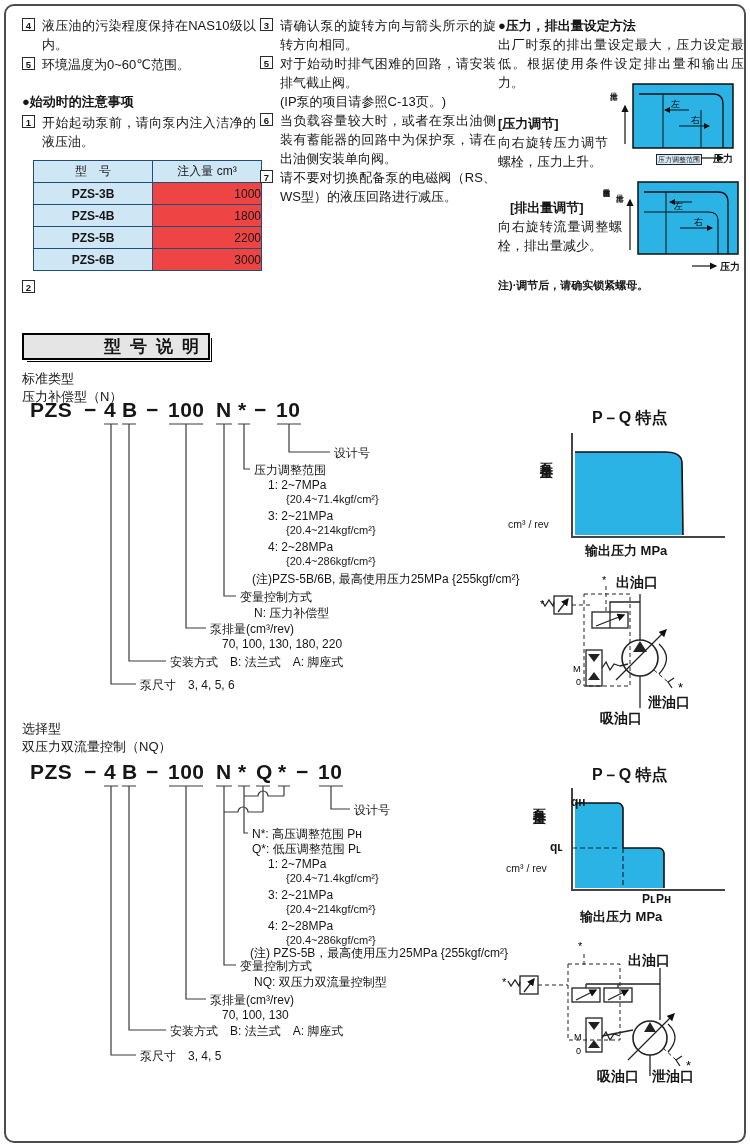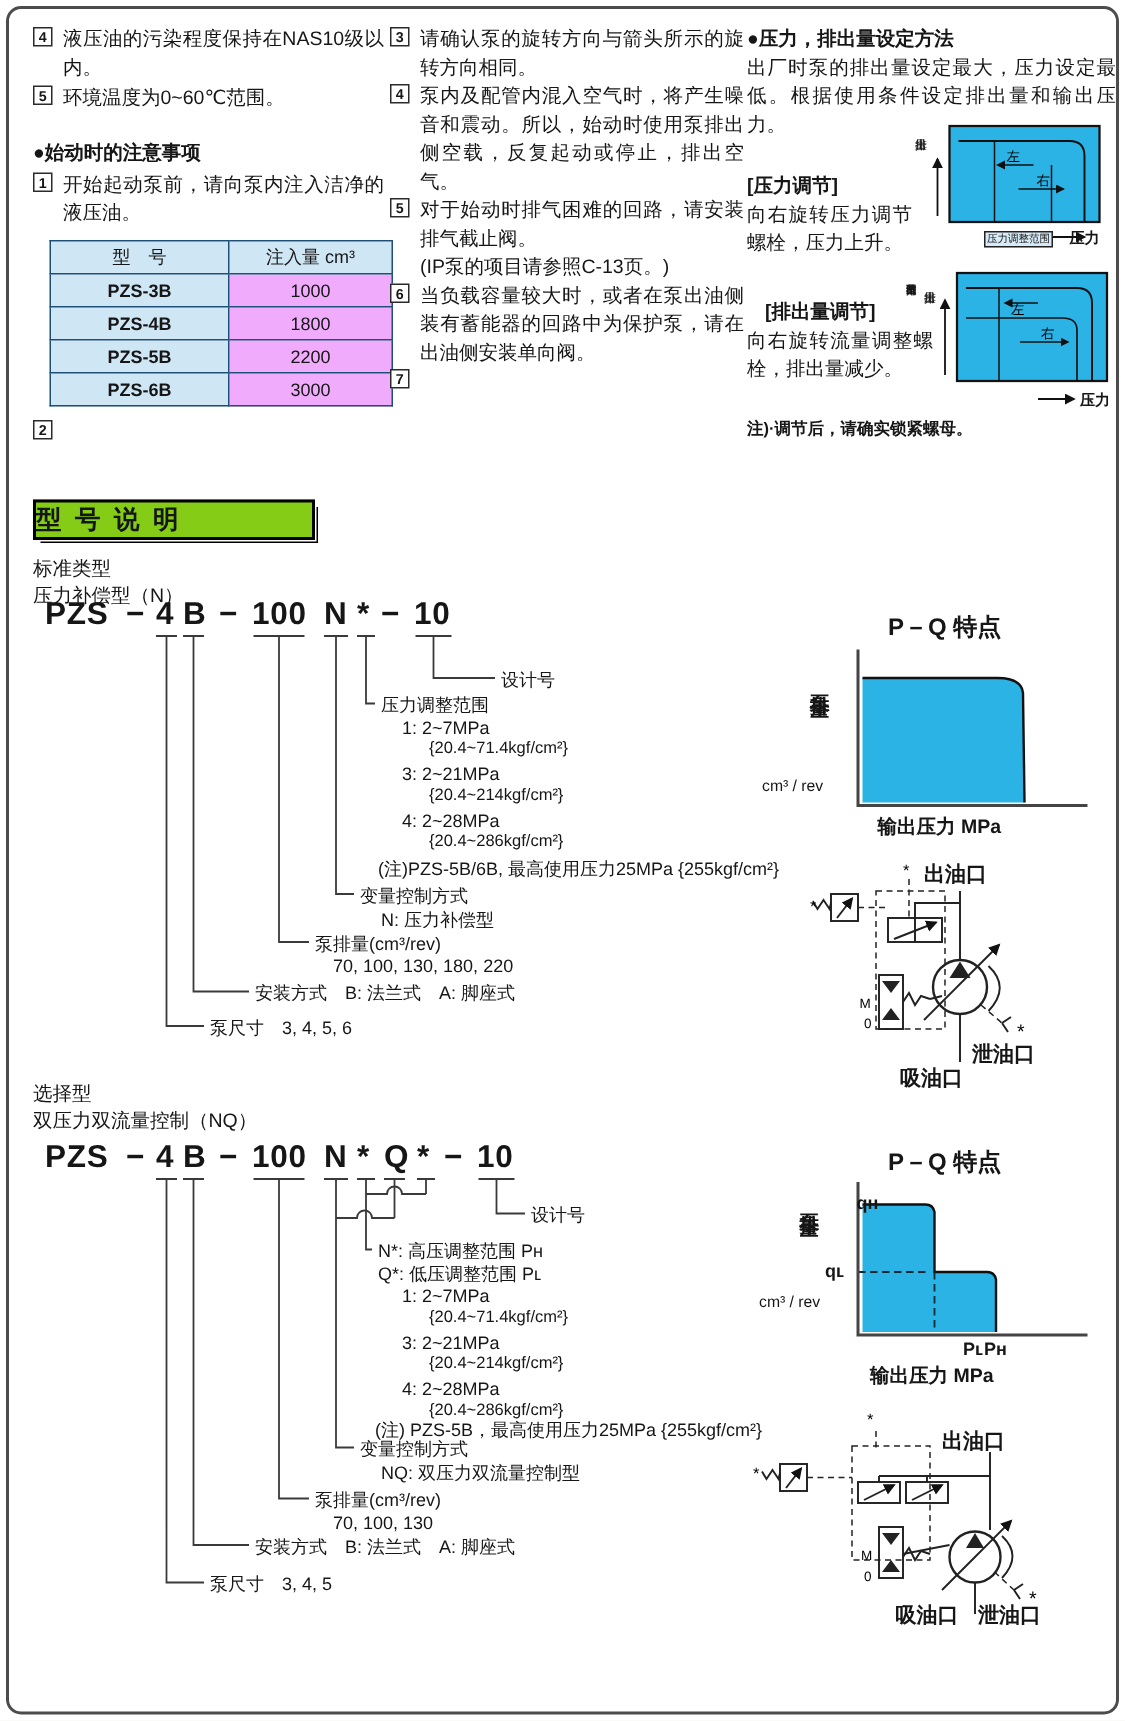"泵内及配管内混入空气时，将产生噪音和震动。所以，始动时使用泵排出侧空载，反复起动" span { html: <span>泵内及配管内混入空气时，将产生噪音和震动。所以，始动时使用泵排出侧空载，反复起动或停止，排出空气。</span> -> none }
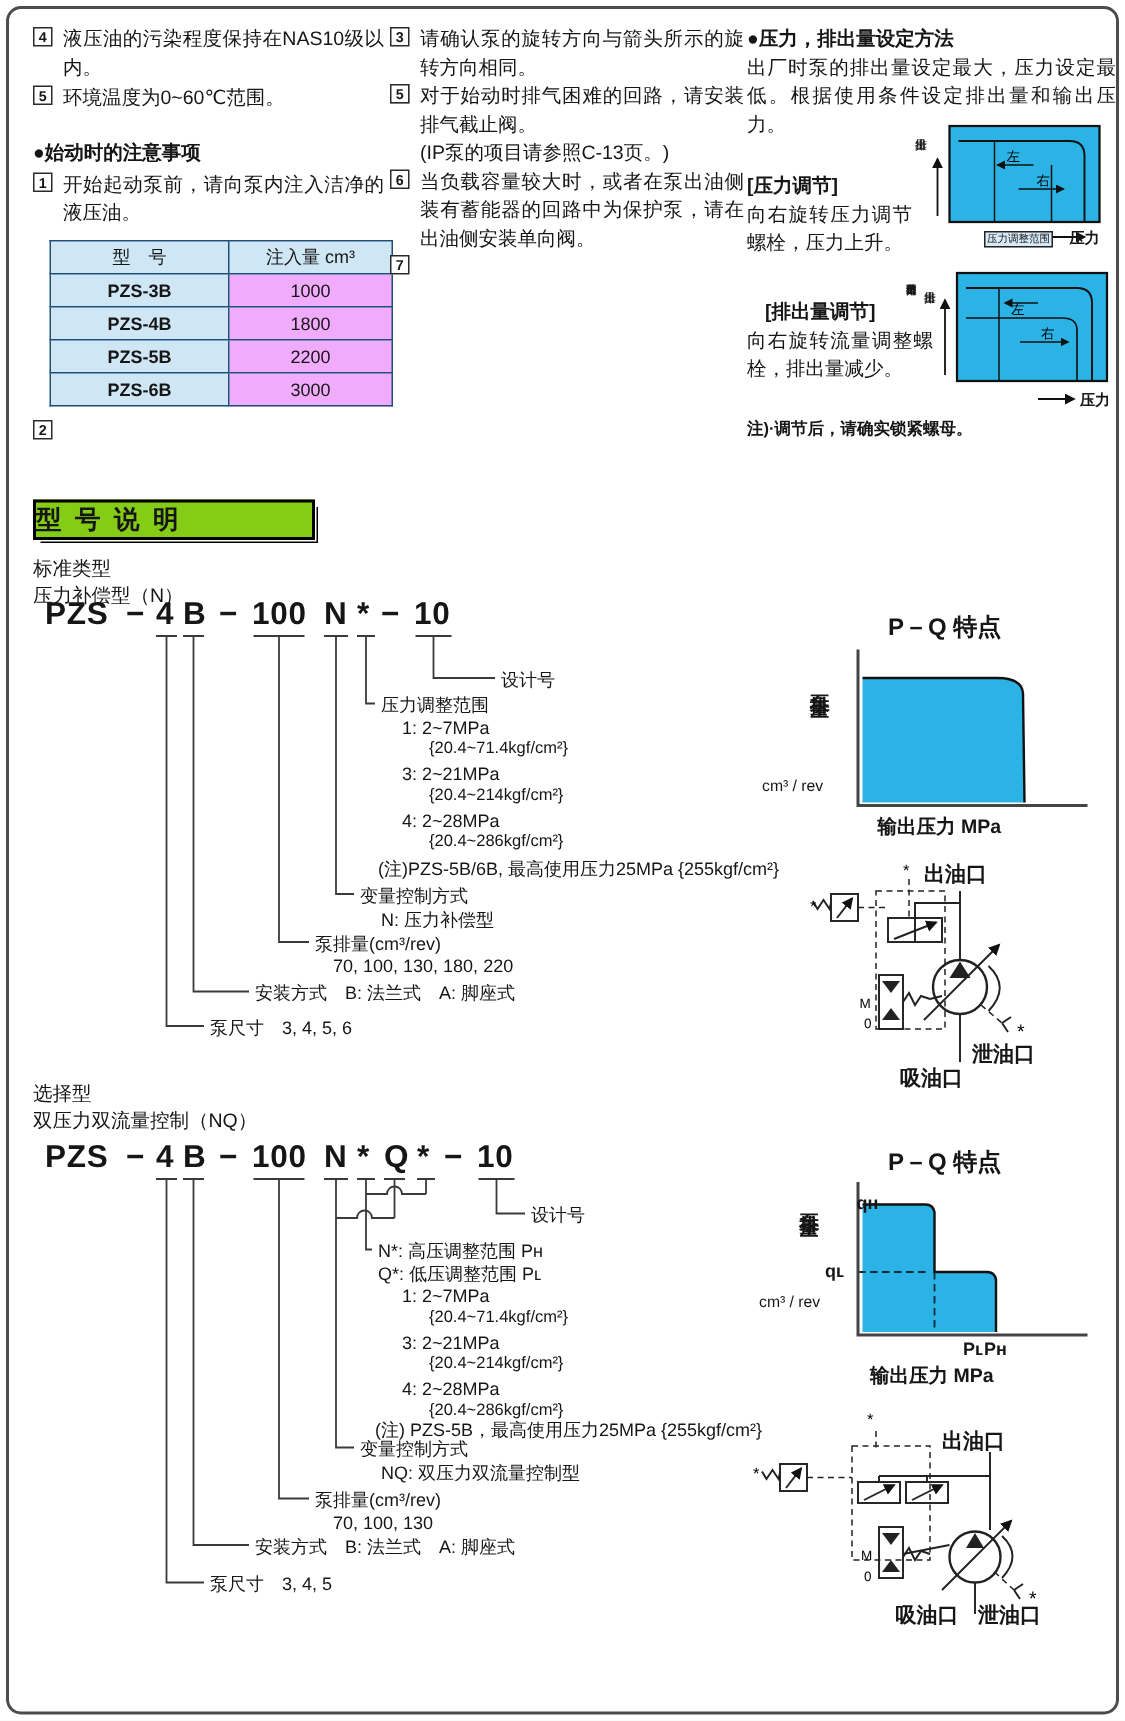"请不要对切换配备泵的电磁阀（RS、WS型）的液压回路进行减压。" span { html: none -> <span>请不要对切换配备泵的电磁阀（RS、WS型）的液压回路进行减压。</span> }
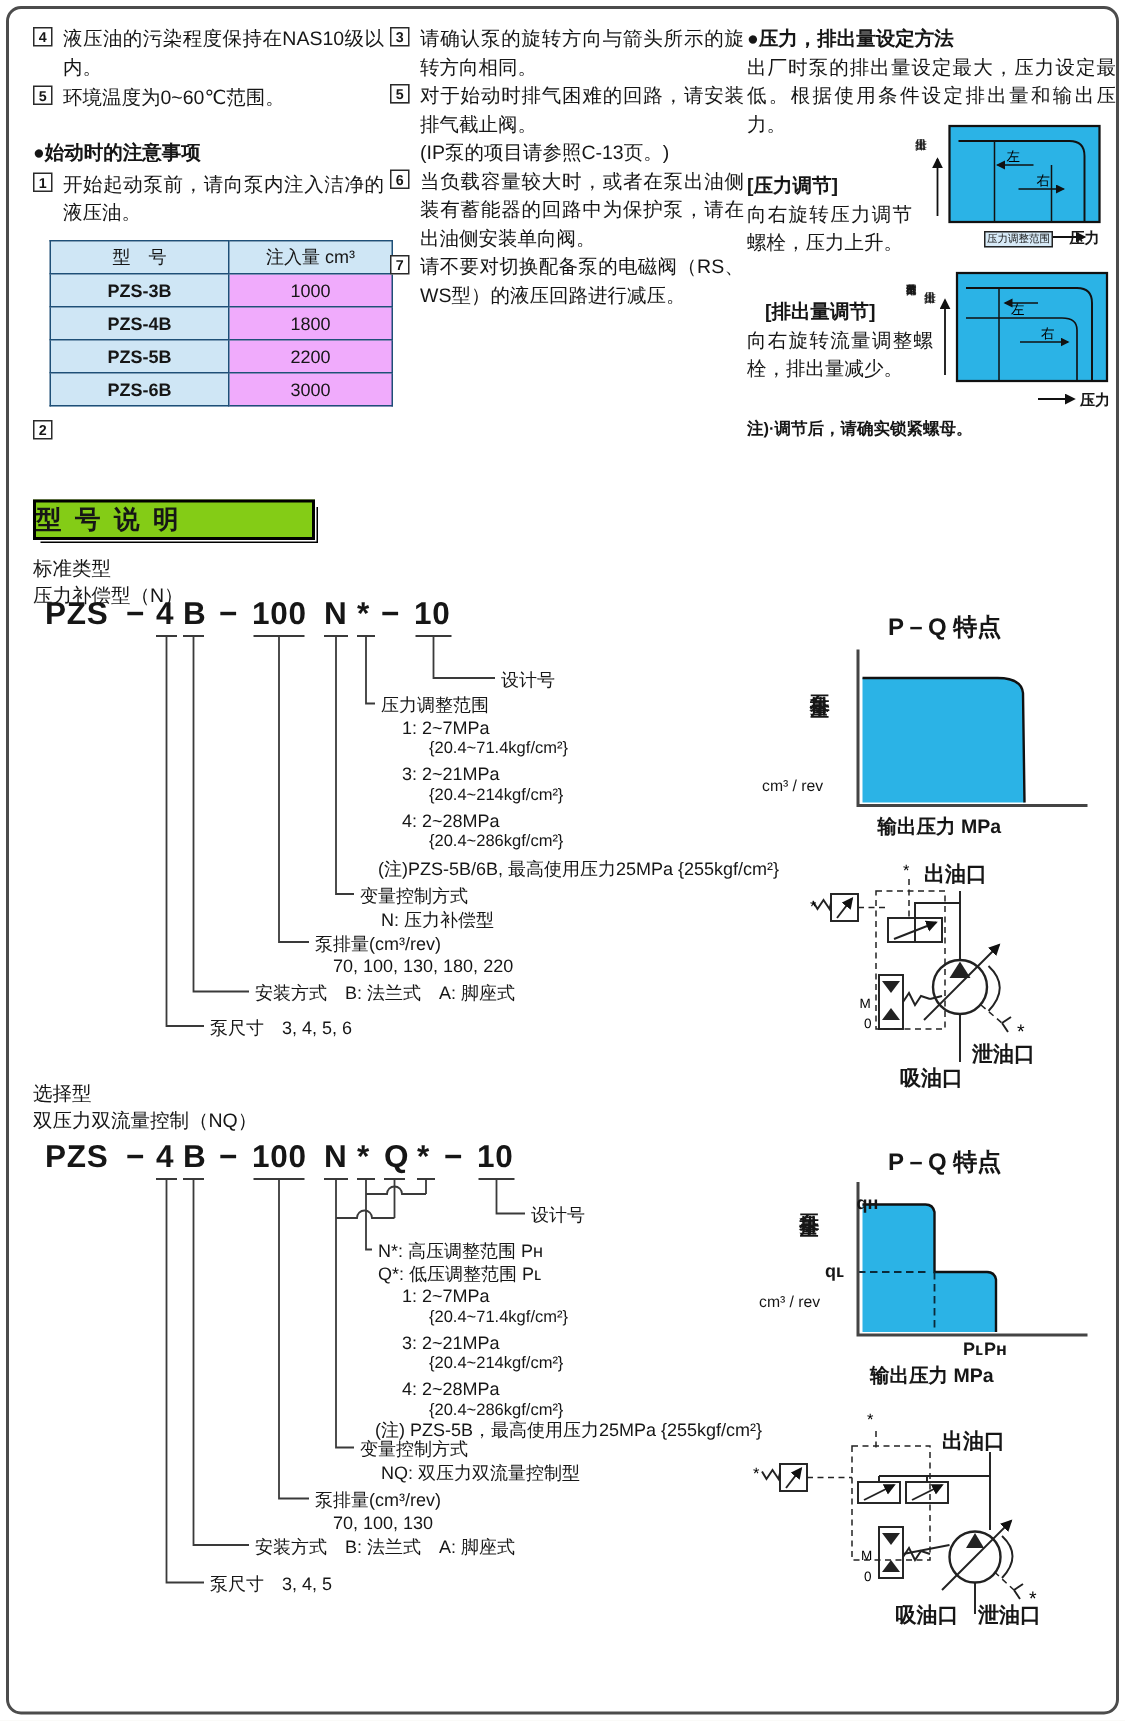"1000" table.inj .acell { background: #f0abfc -> #ef4444; text-align: none -> right }
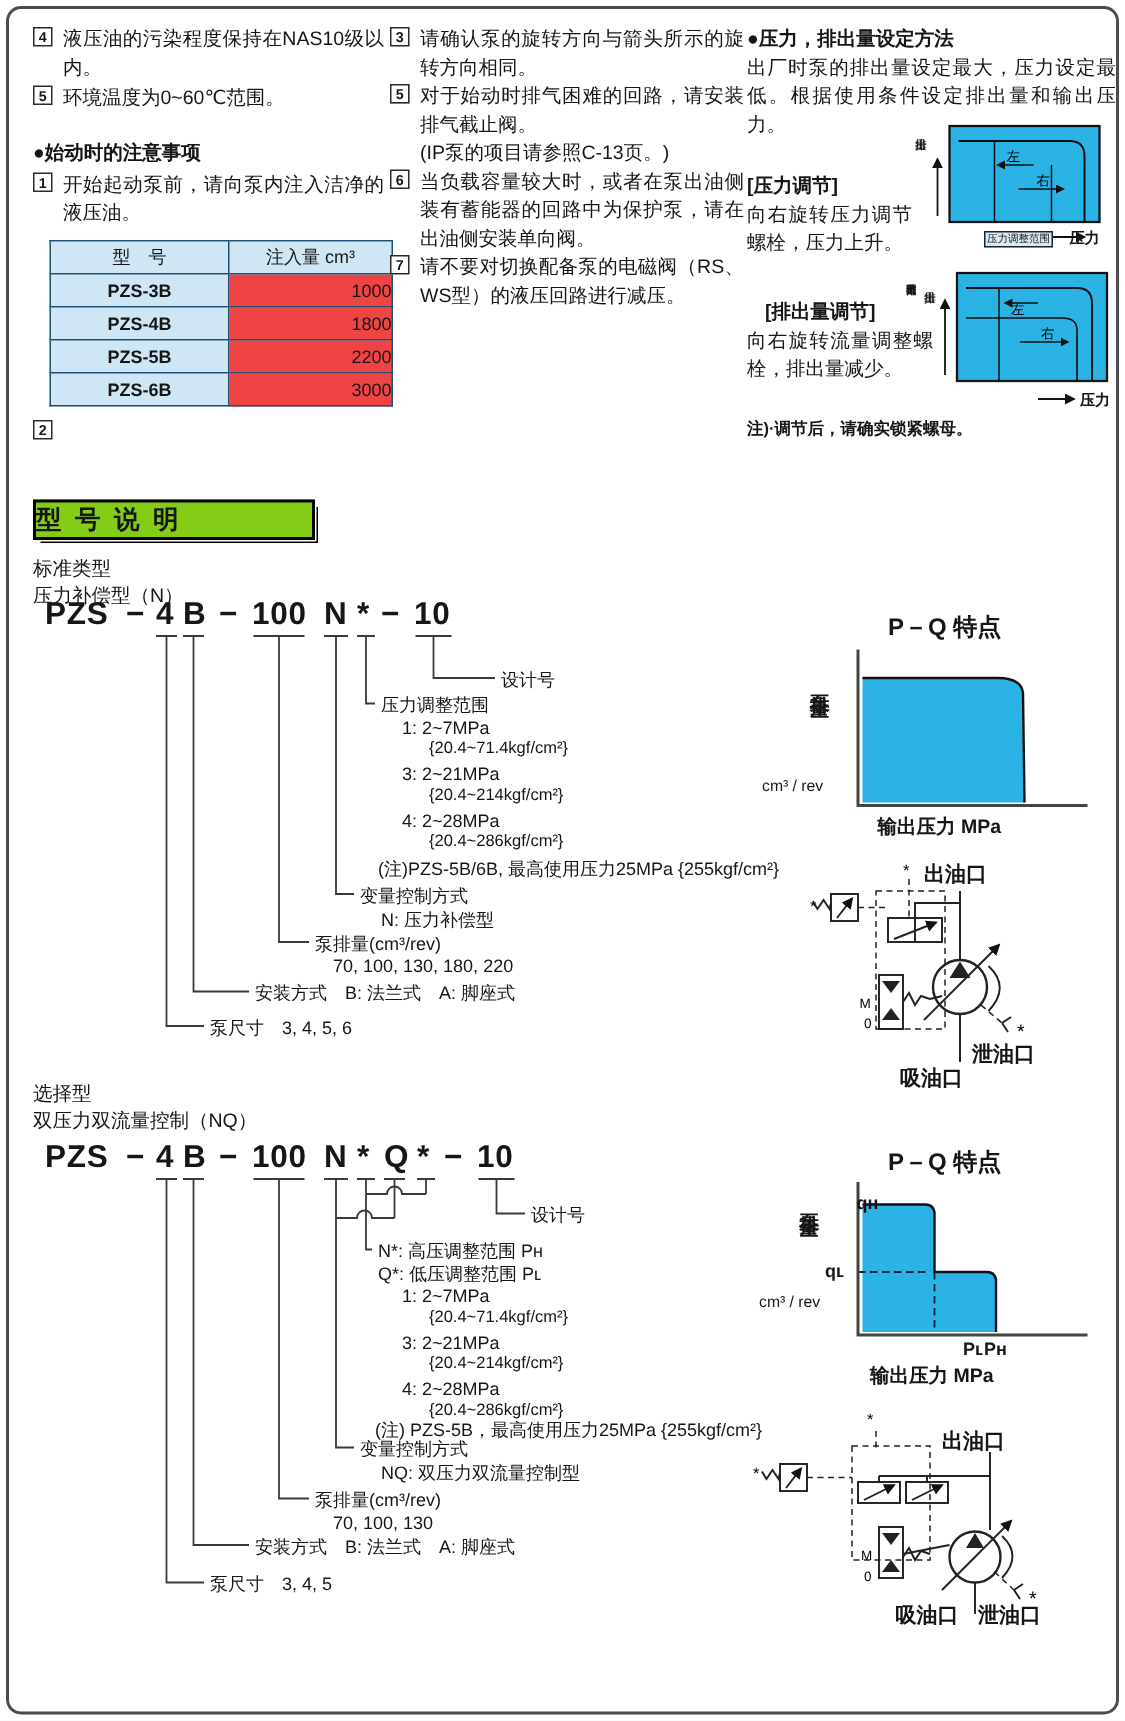"型号说明" .titlebox { background: #84cc16 -> #e5e5e5; text-align: left -> right }
